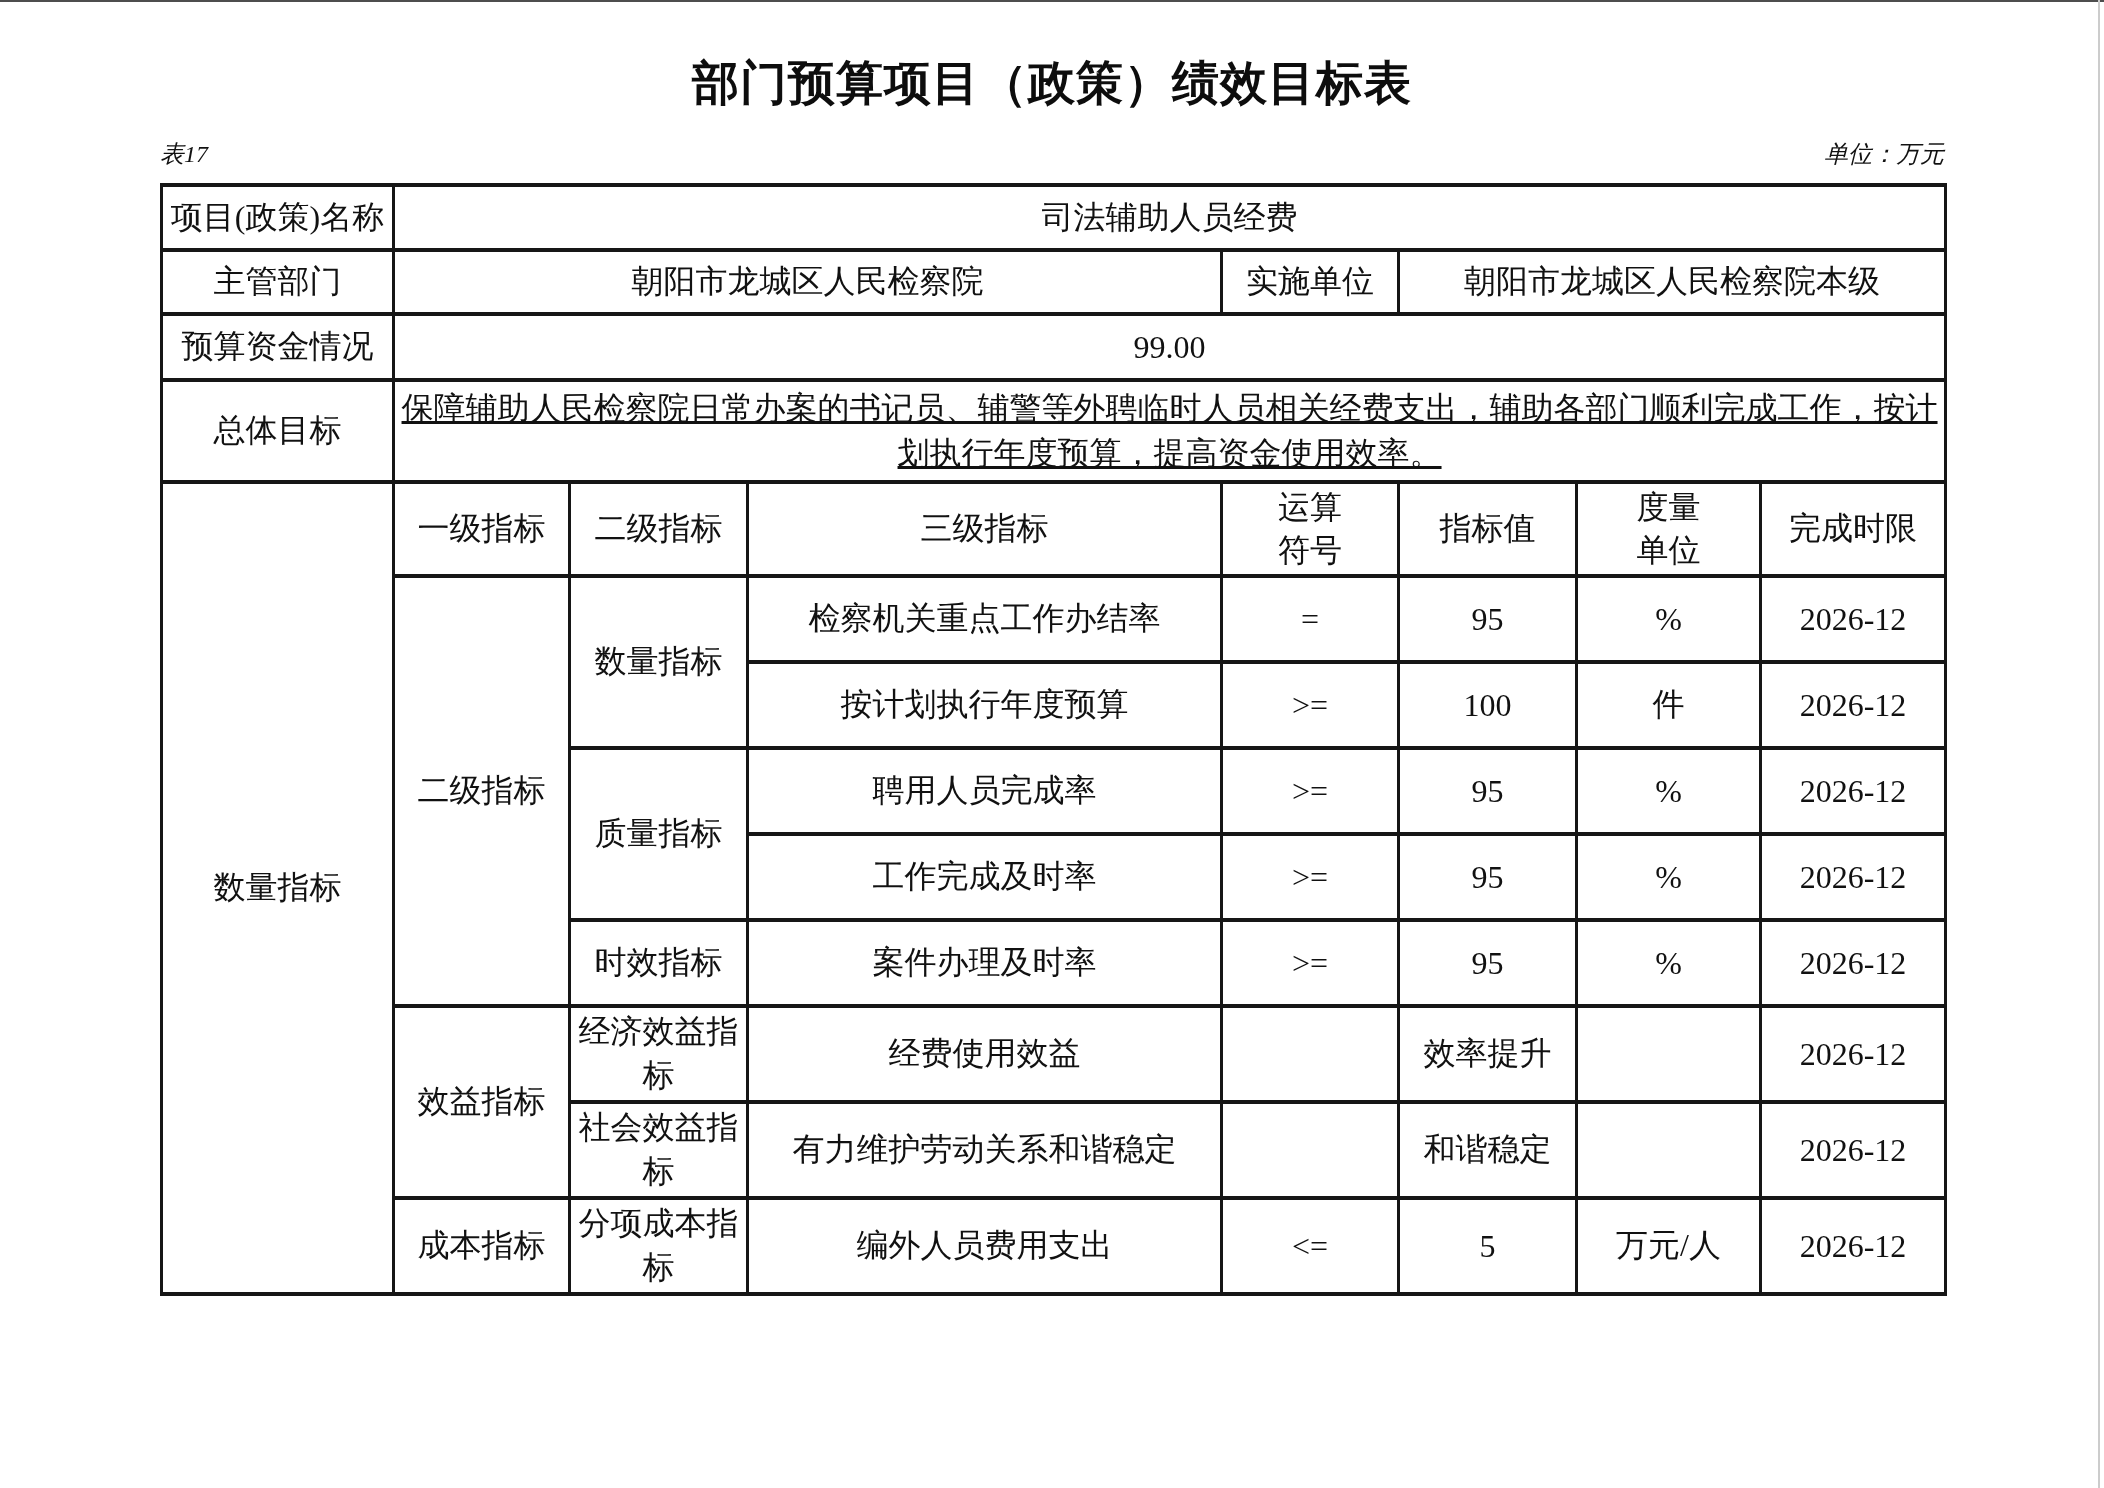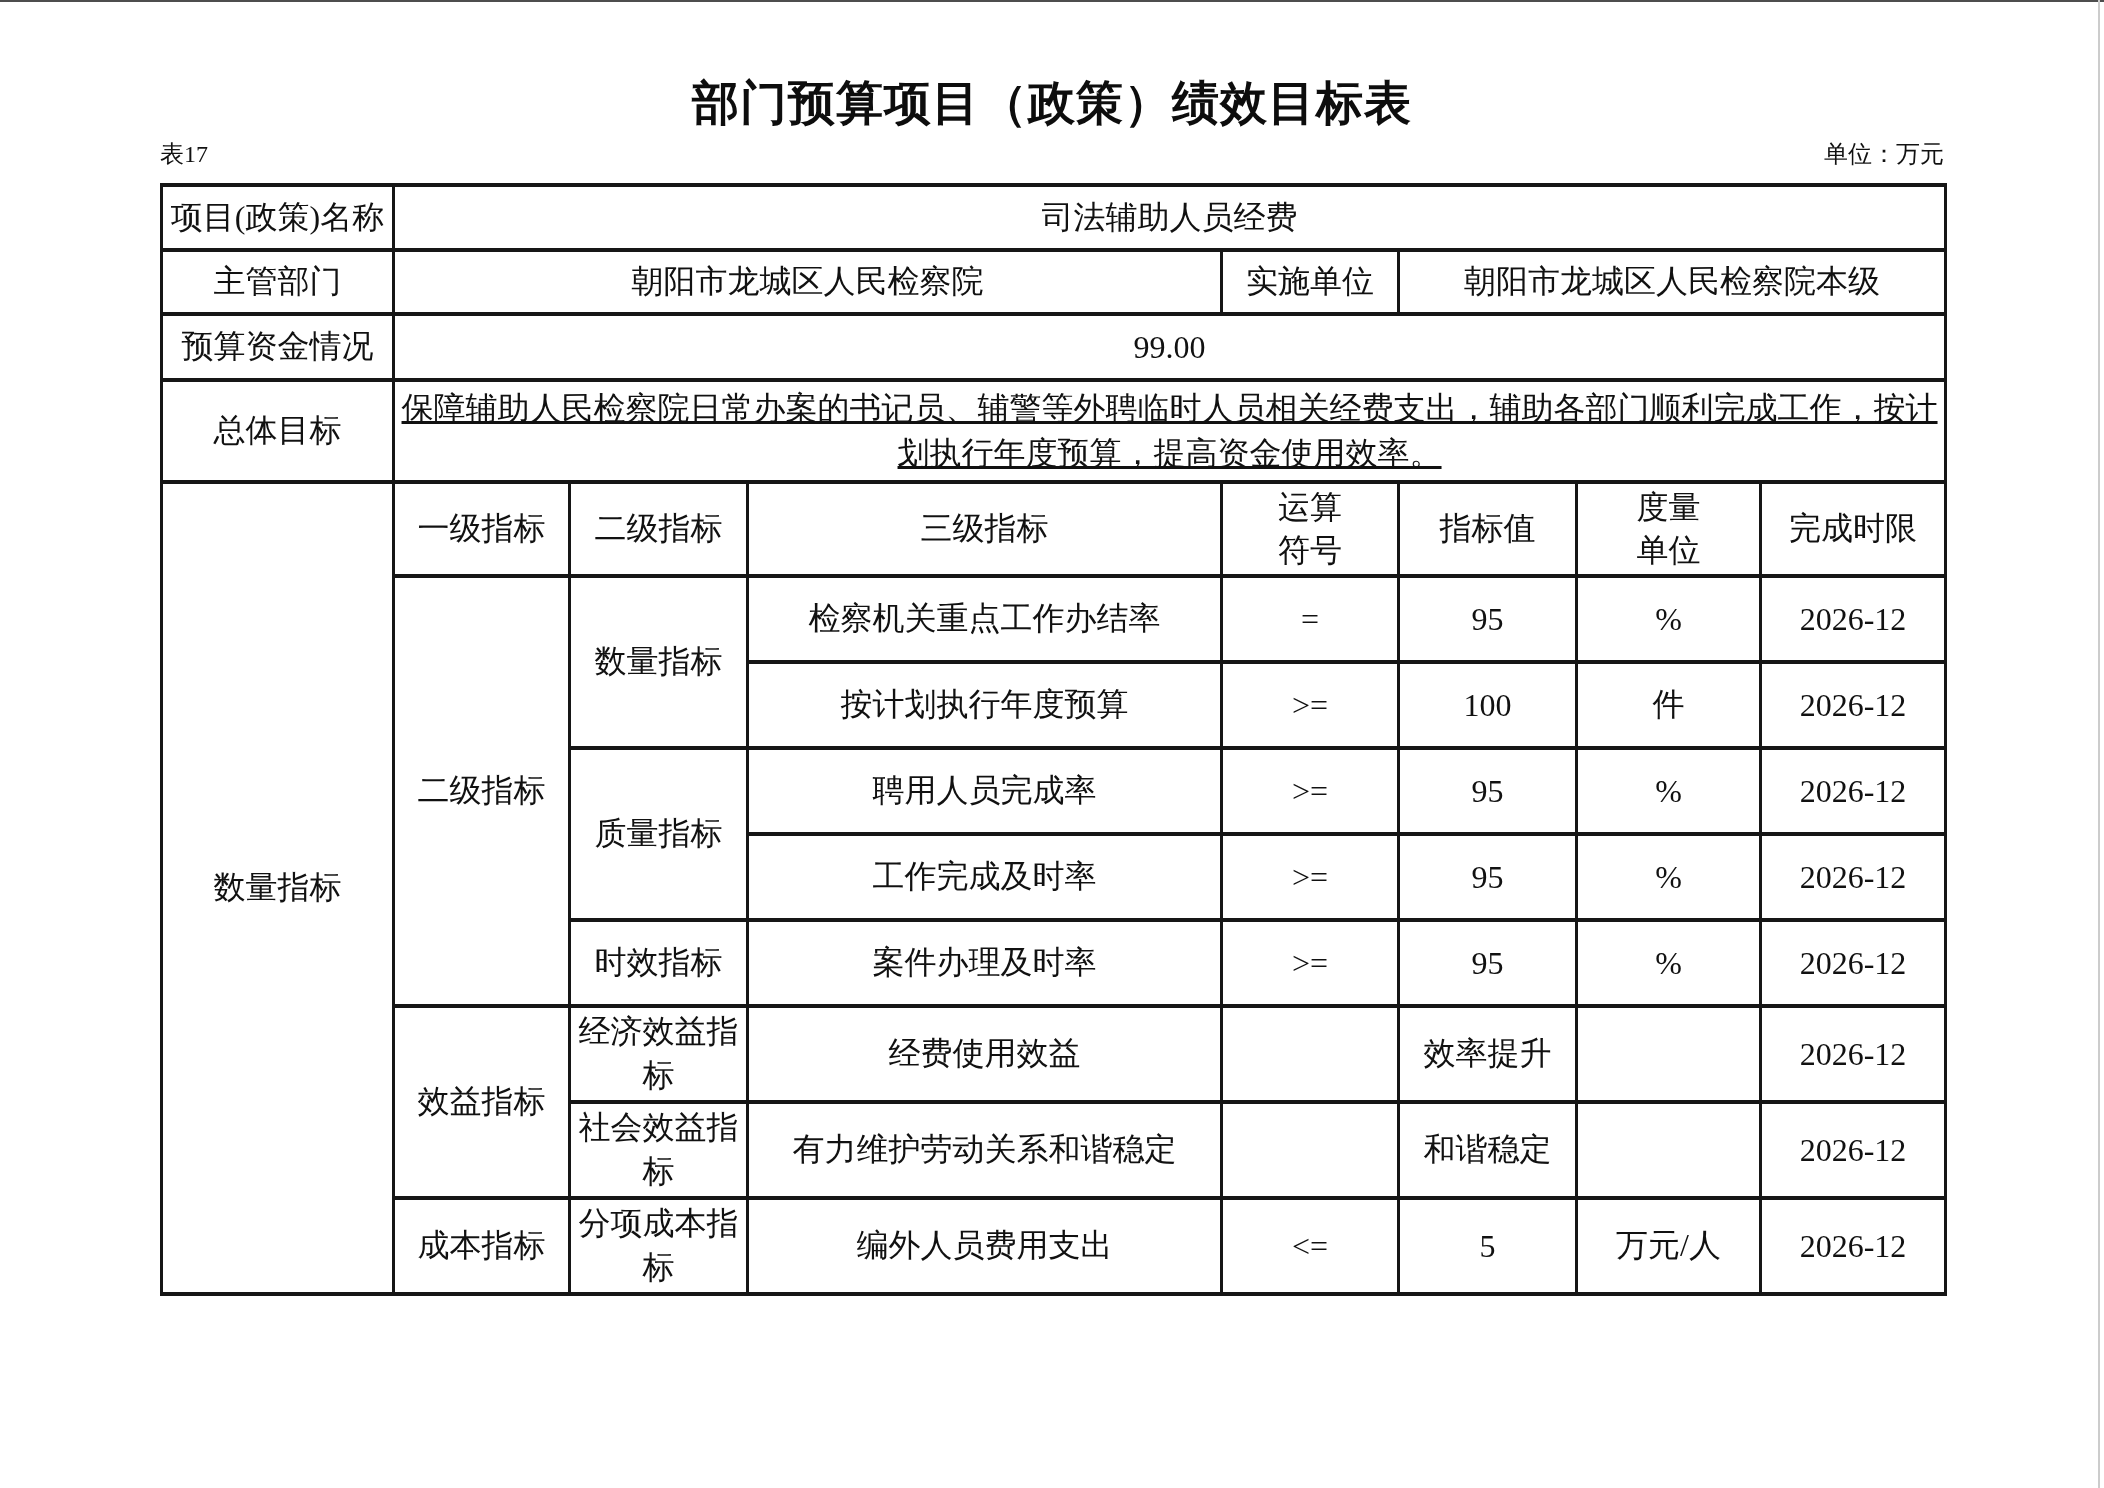"部门预算项目（政策）绩效目标表" .doc-title { margin-top: 20px -> none }
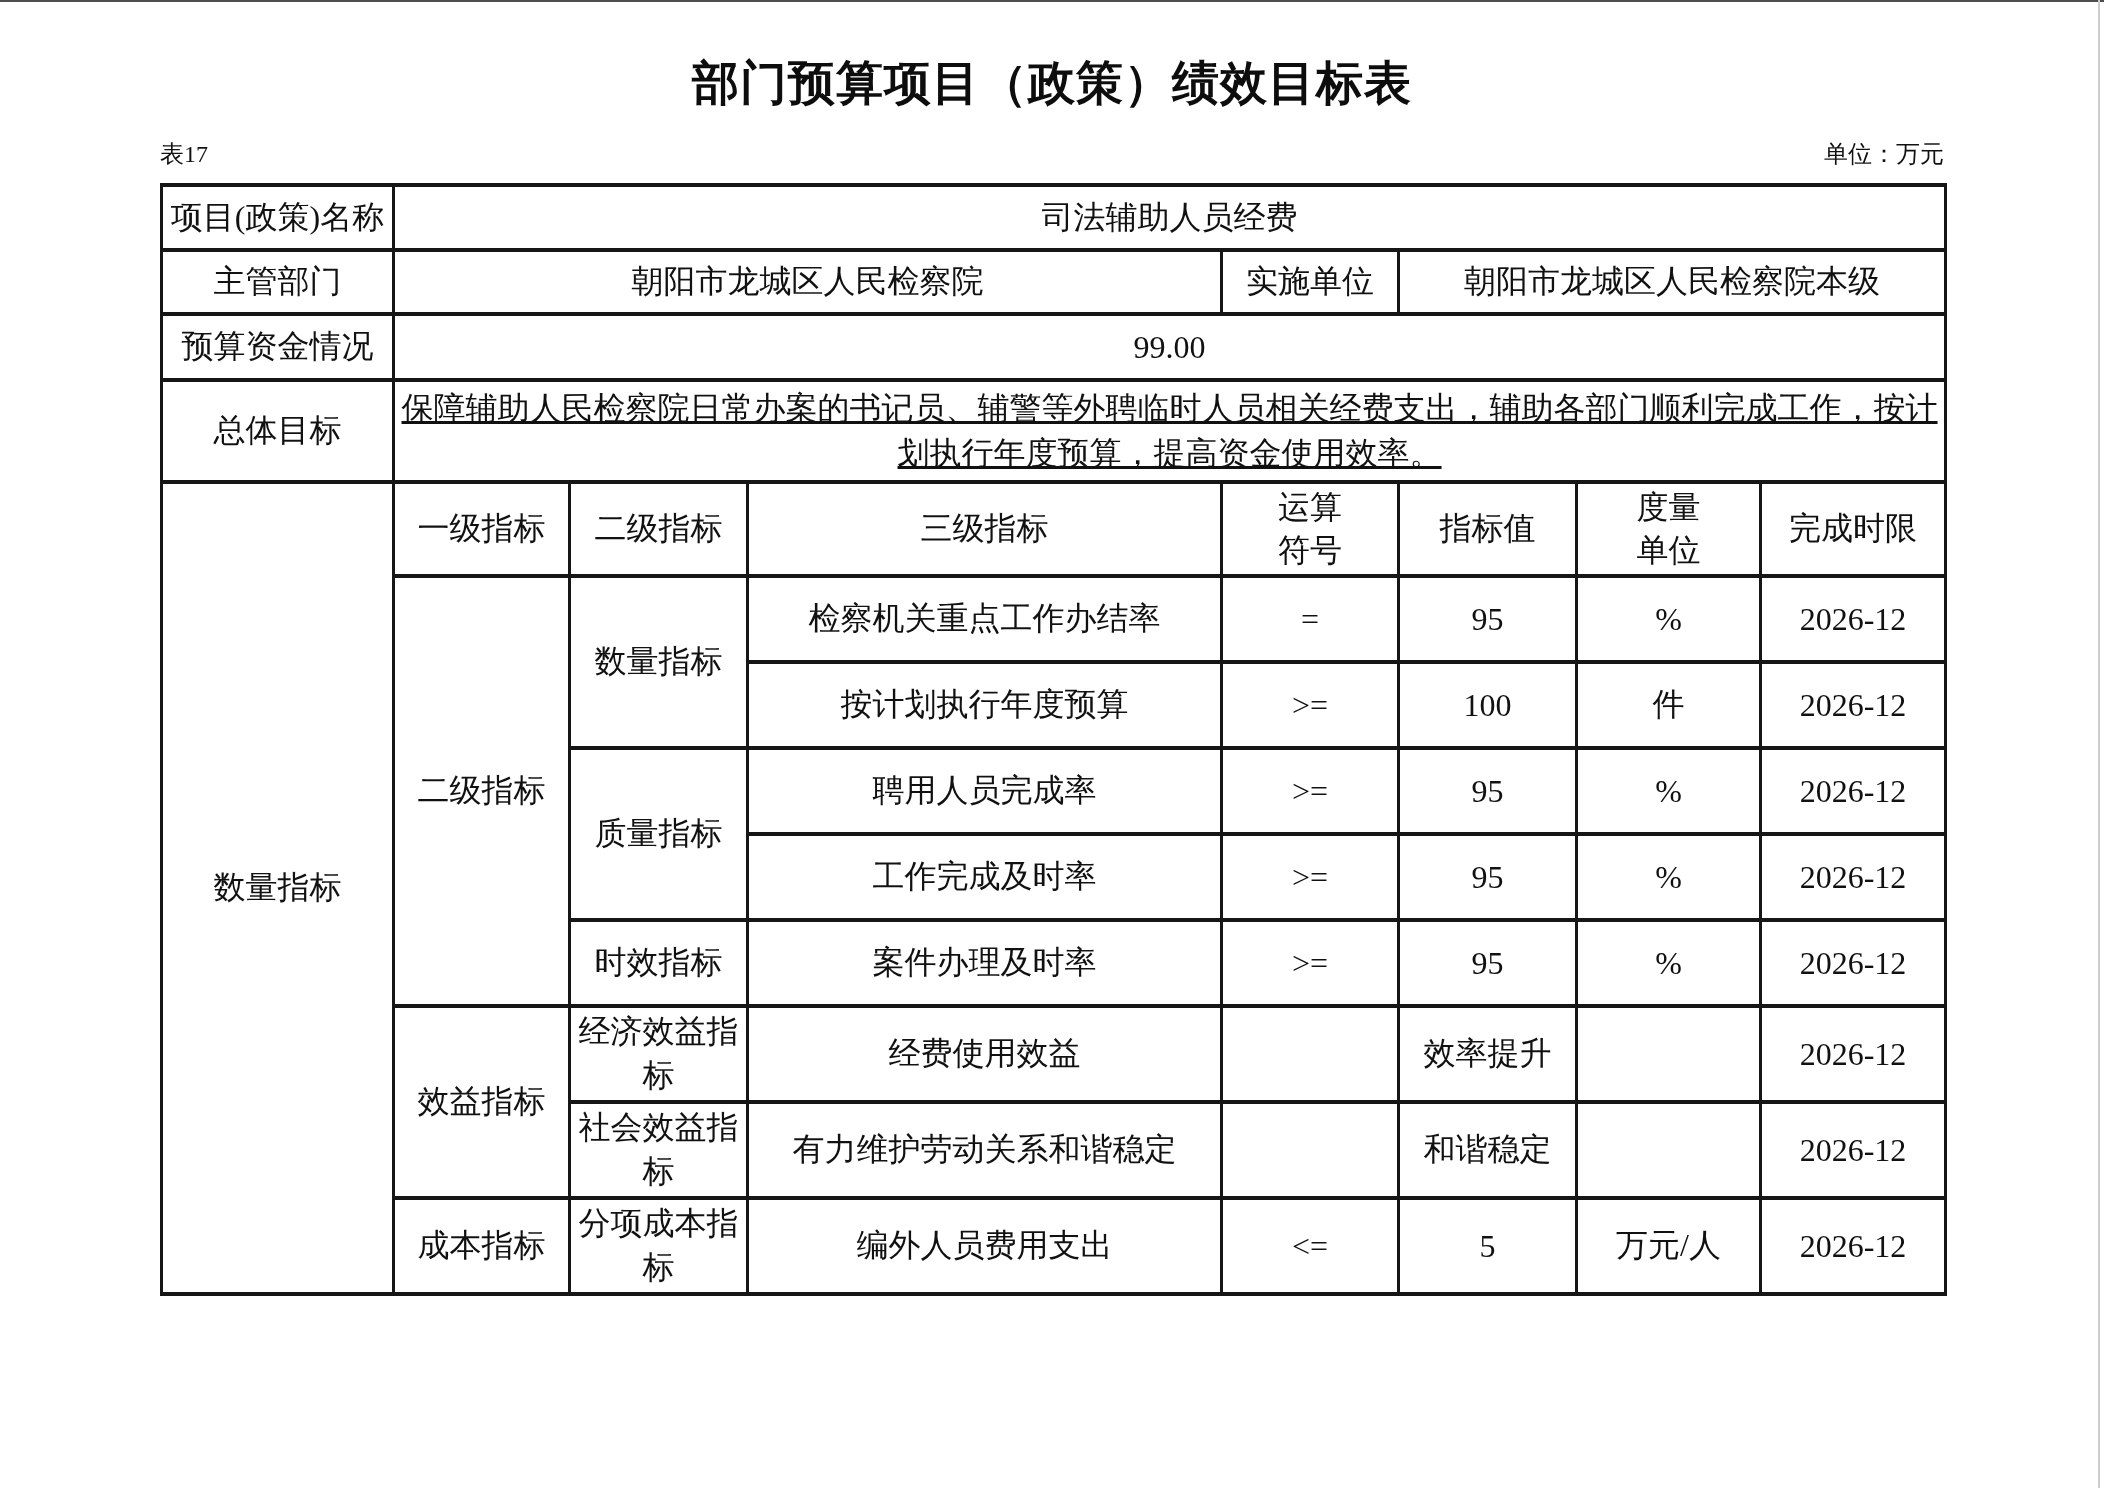"表17" .meta-row { font-style: none -> italic }
